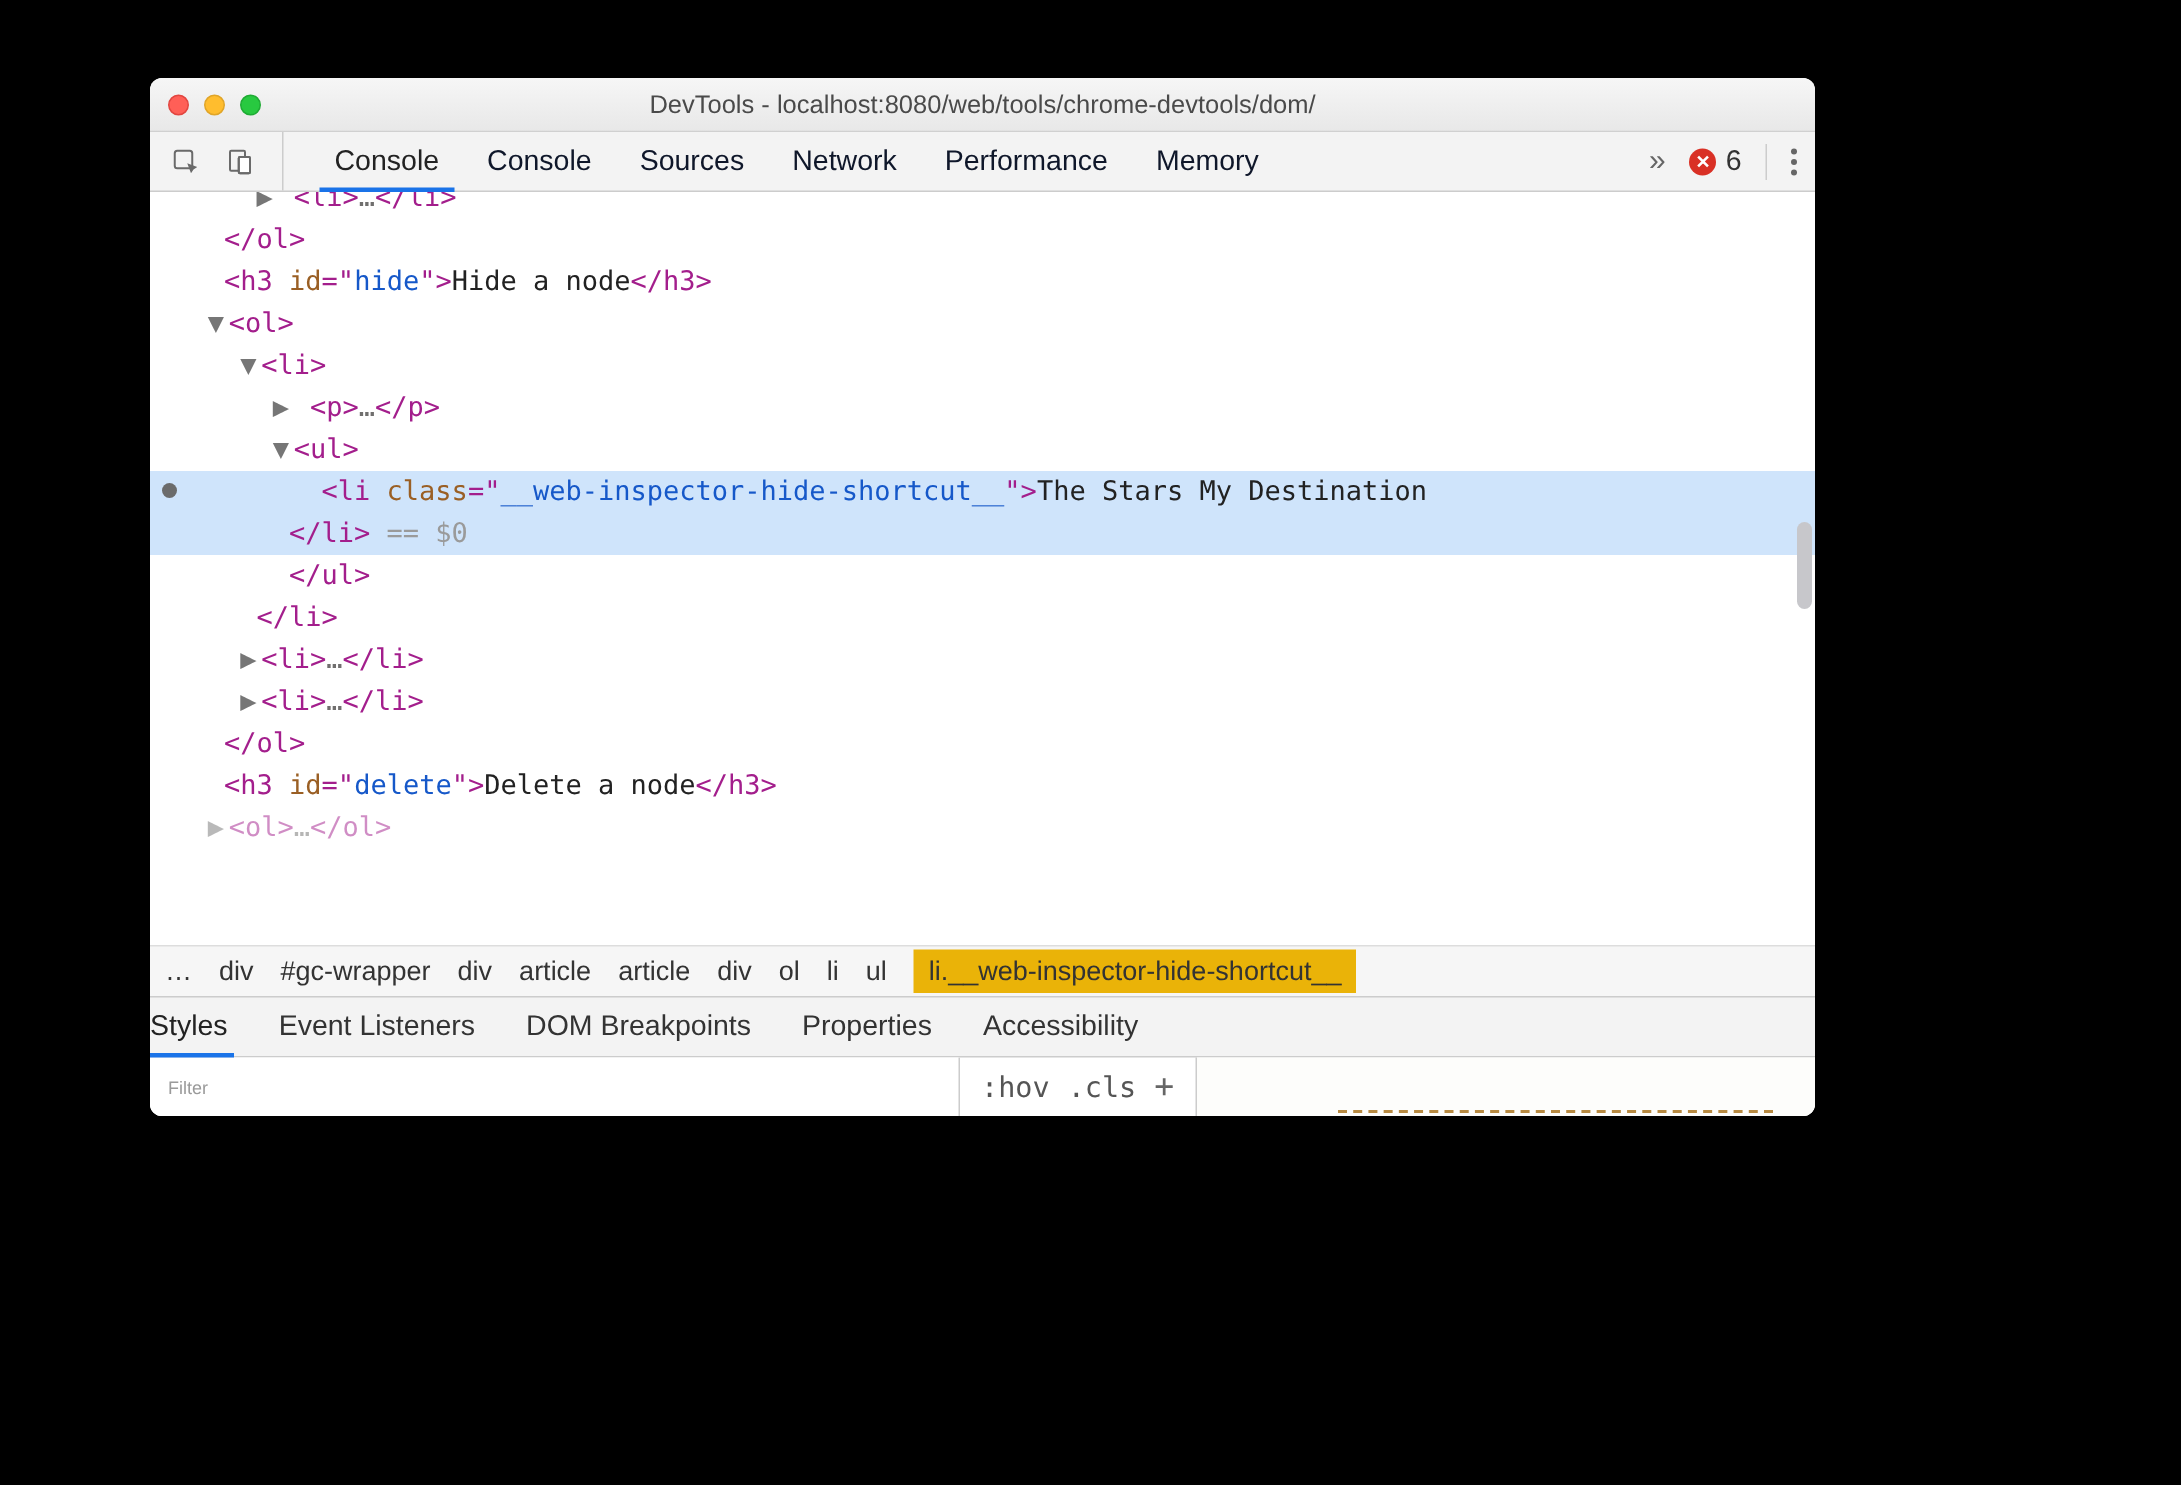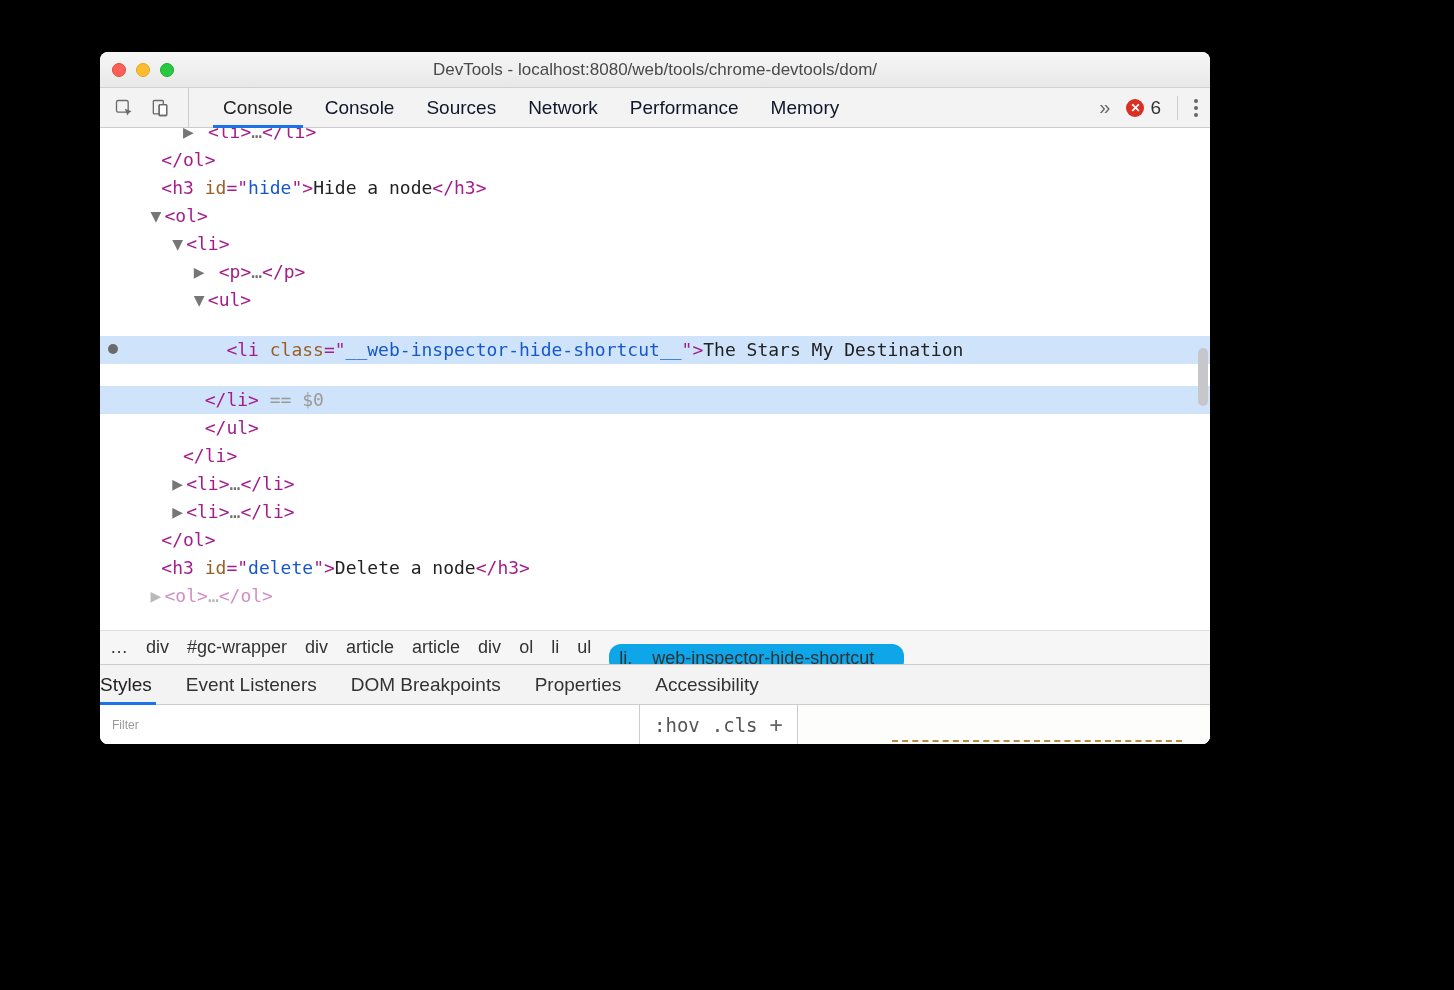"▶ <li>…</li>" .row { padding-left: 18px -> 6px }
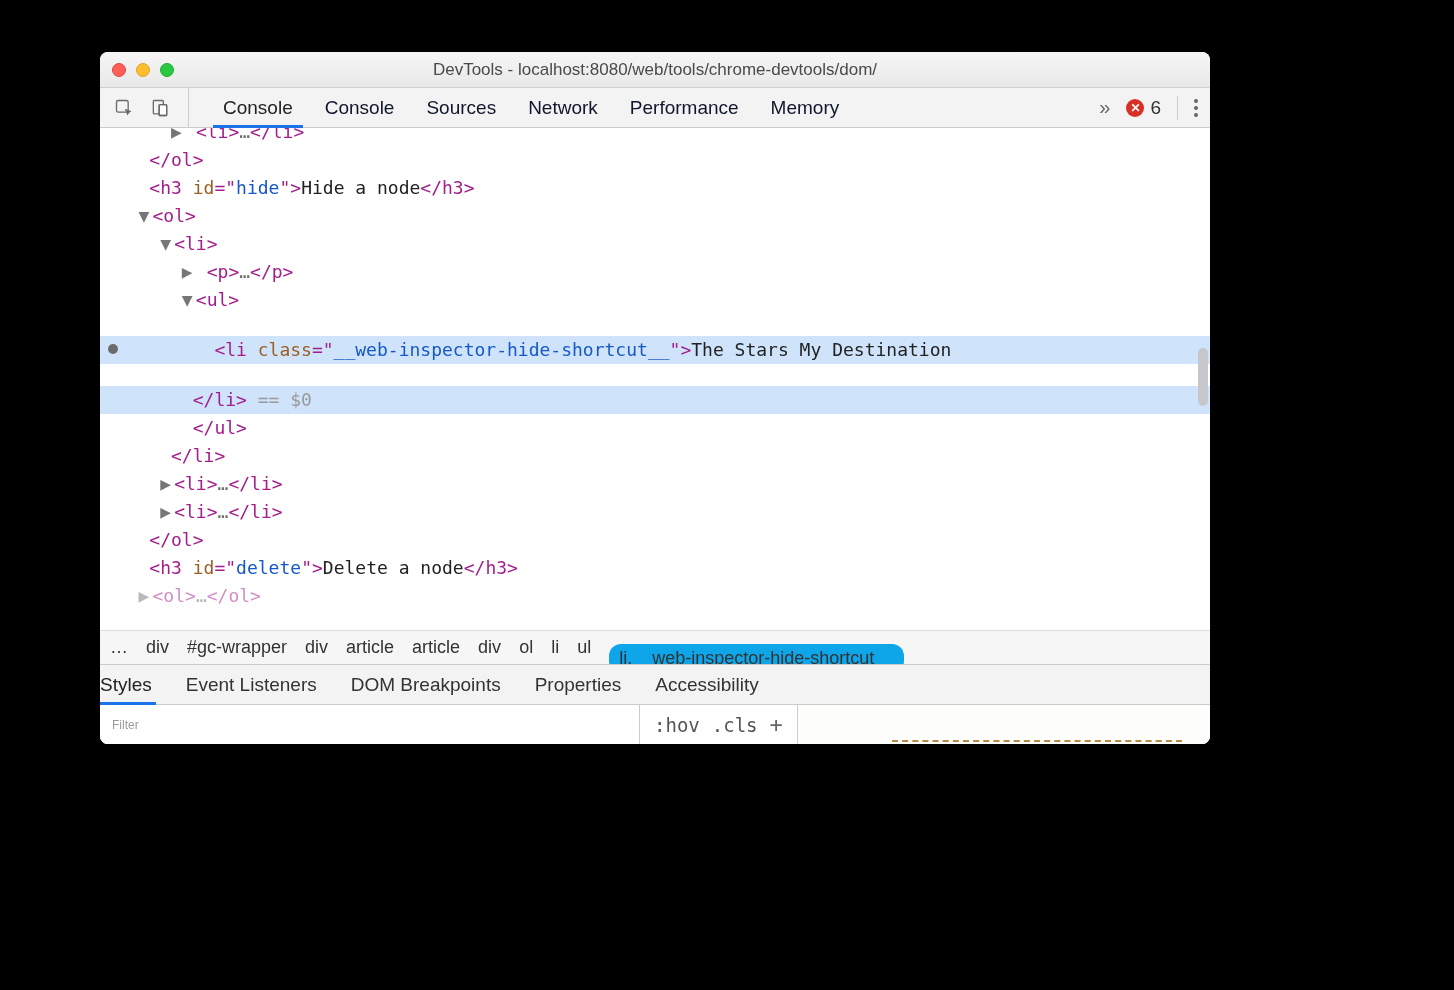"<li" .sel { margin-top: 22px -> none }
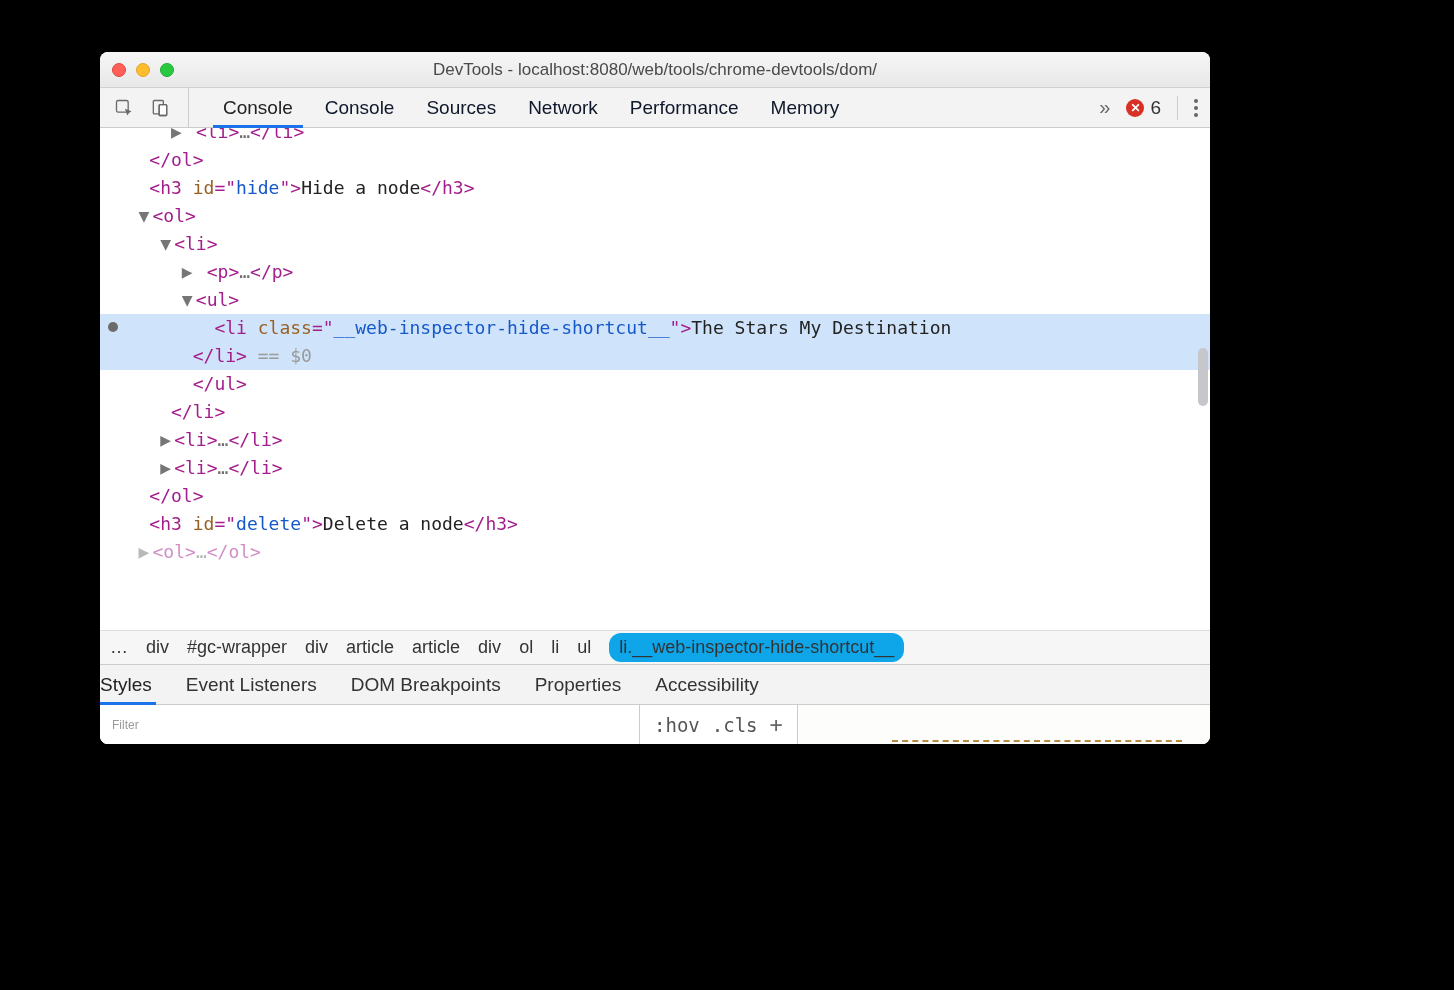"li.__web-inspector-hide-shortcut__" .crumb.sel { background: #0ea5e9 -> #eab308; border-radius: 12px -> 0 }
